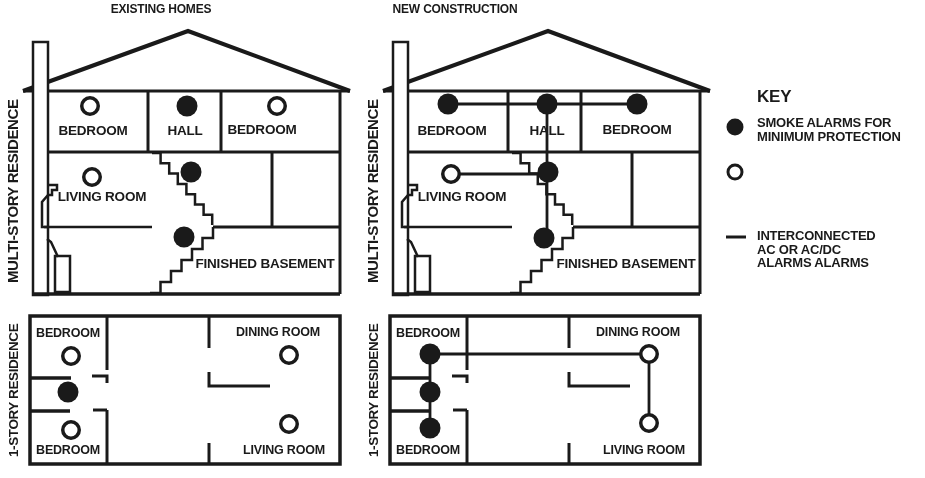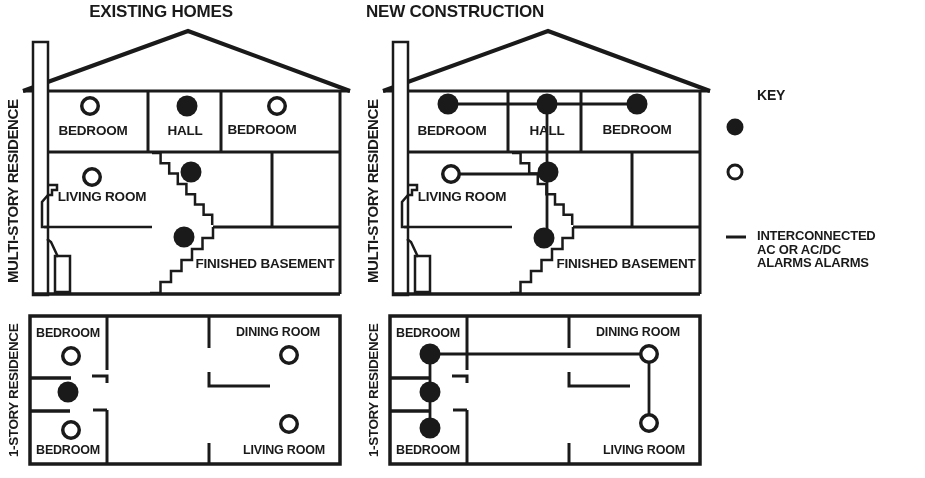"EXISTING HOMES" .h1 { font-size: 17px -> 12px }
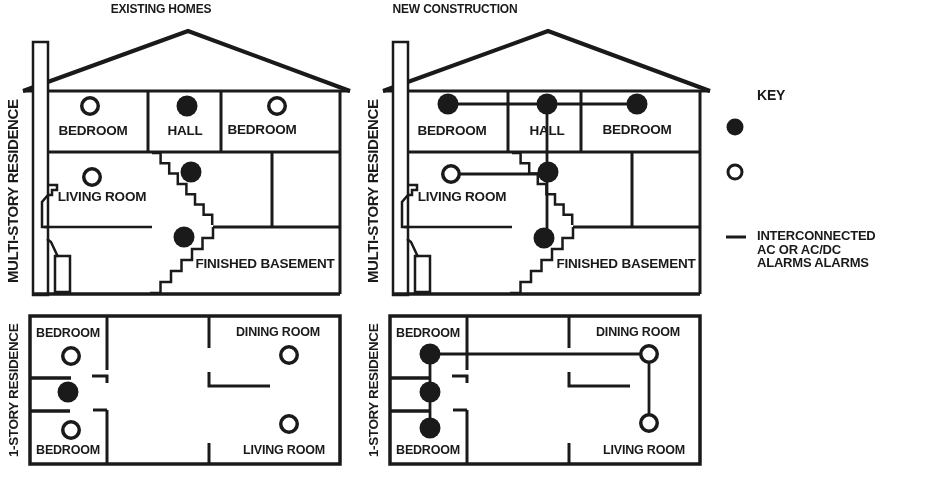"KEY" .key-title { font-size: 14px -> 17px }
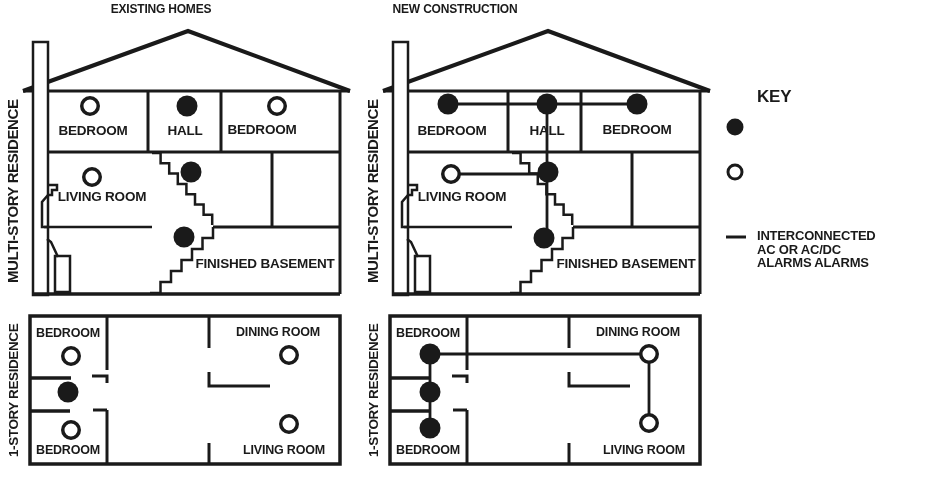"SMOKE ALARMS FOR" div.key-label { html: none -> <div>SMOKE ALARMS FOR MINIMUM PROTECTION</div> }
